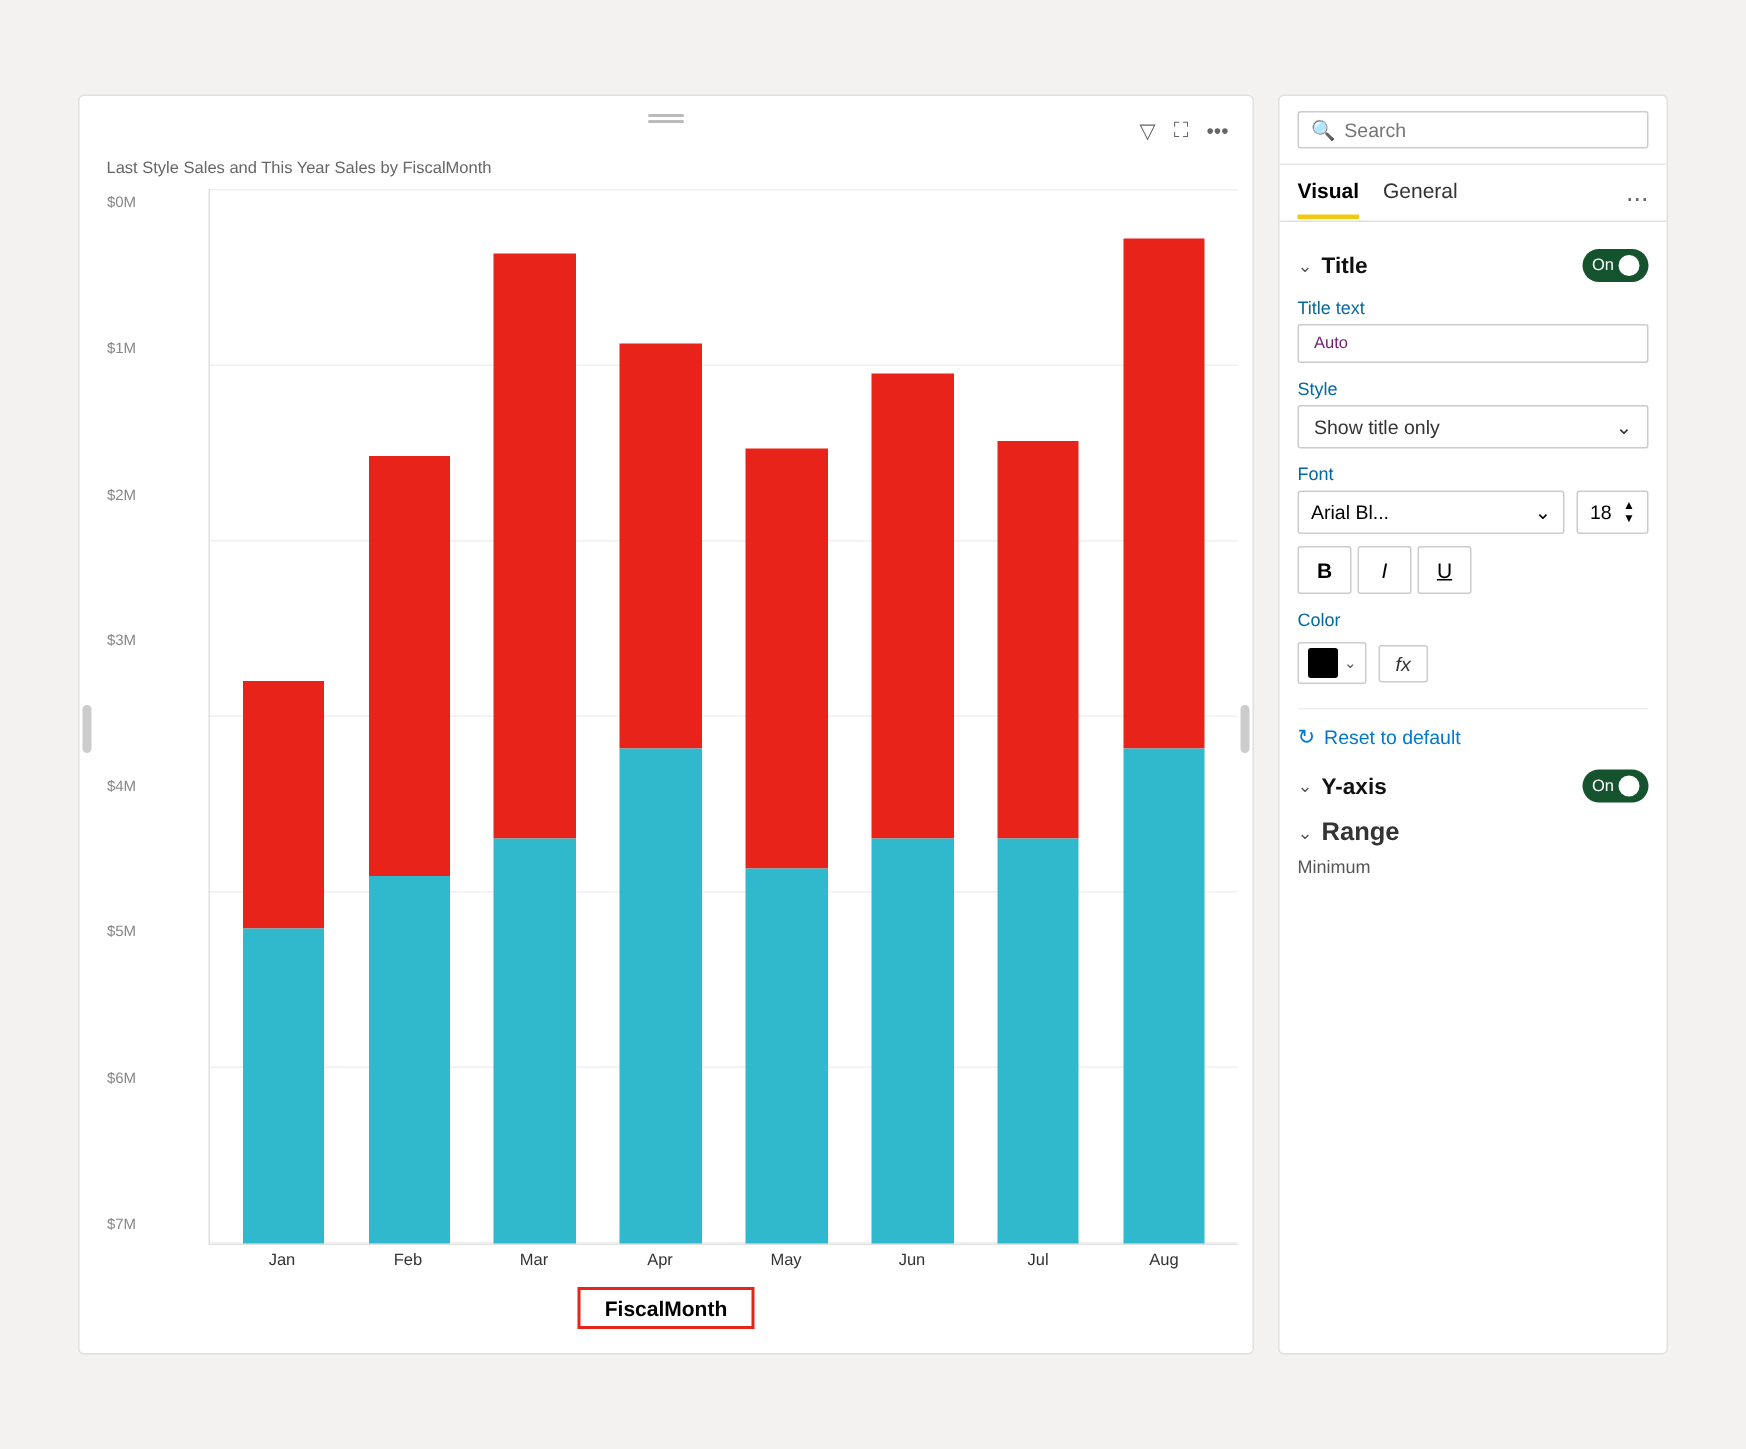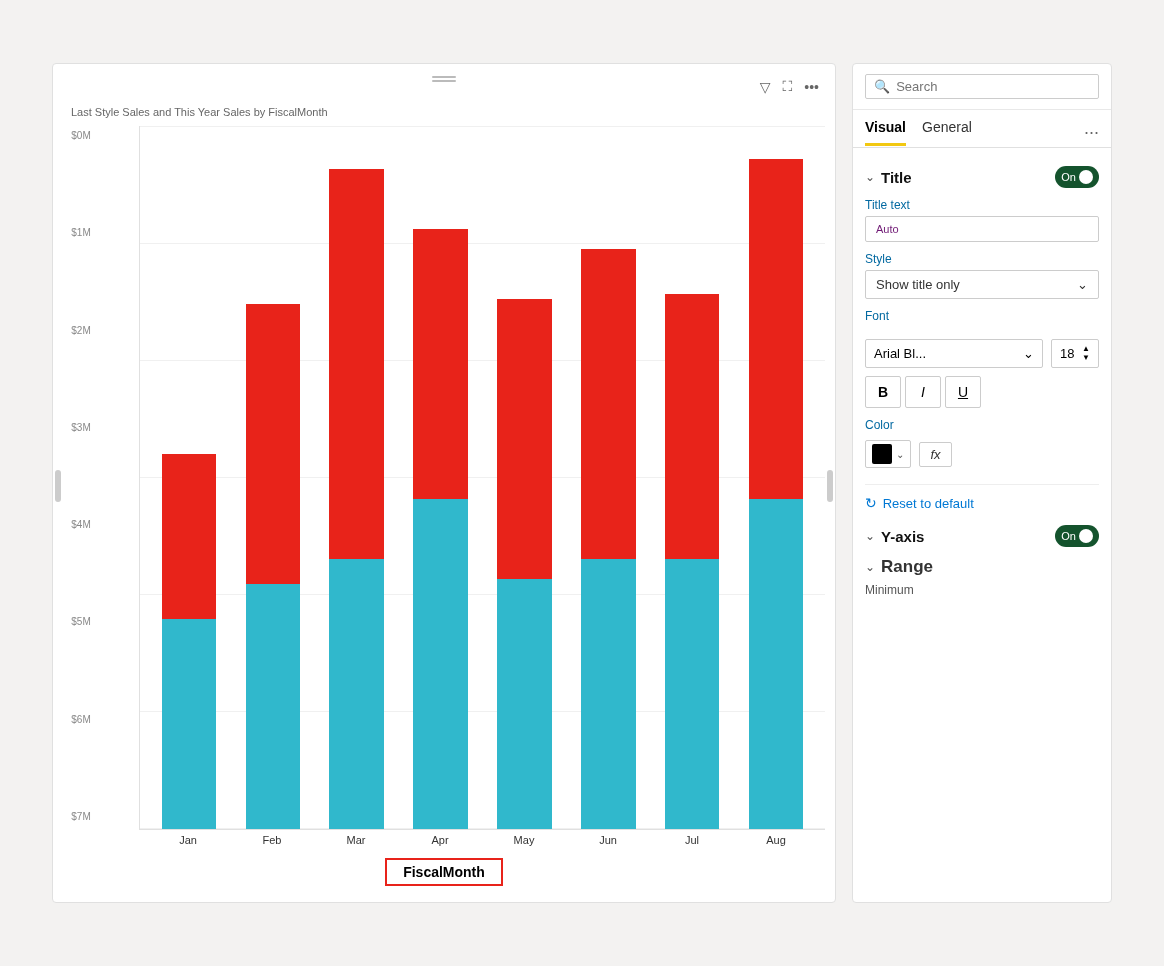"Arial Bl..." .font-row { margin-top: 16px -> 4px }
